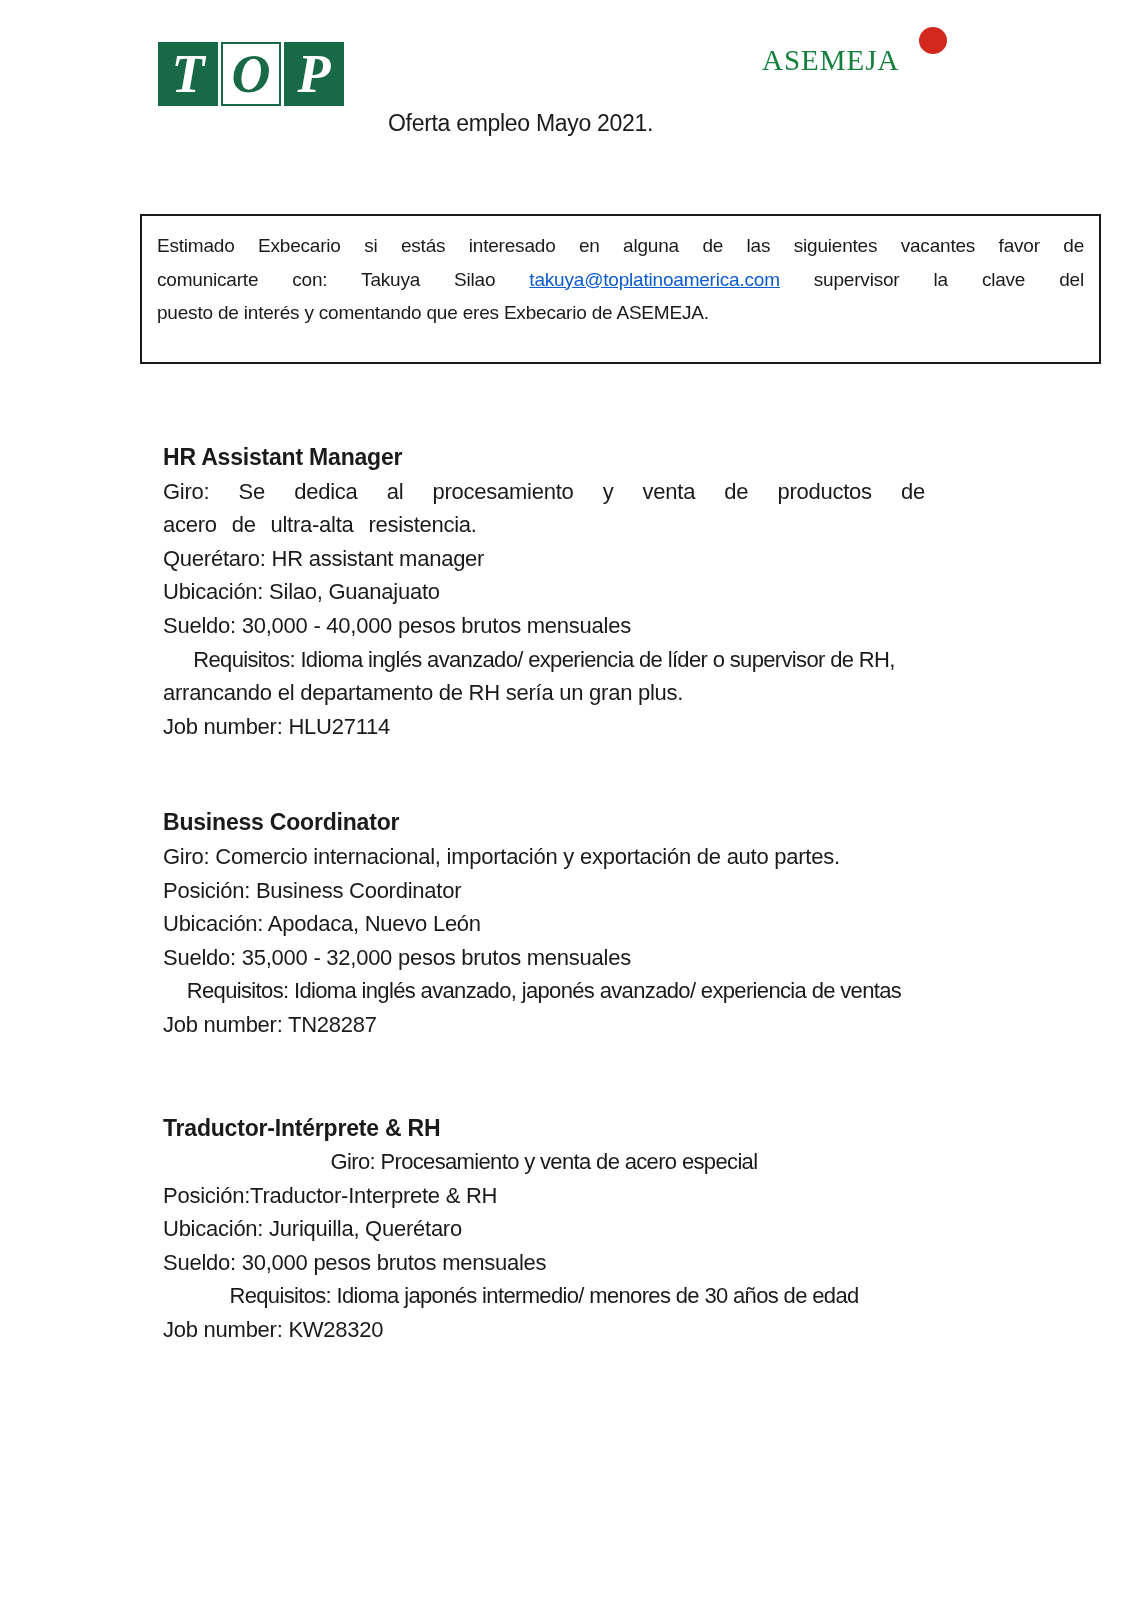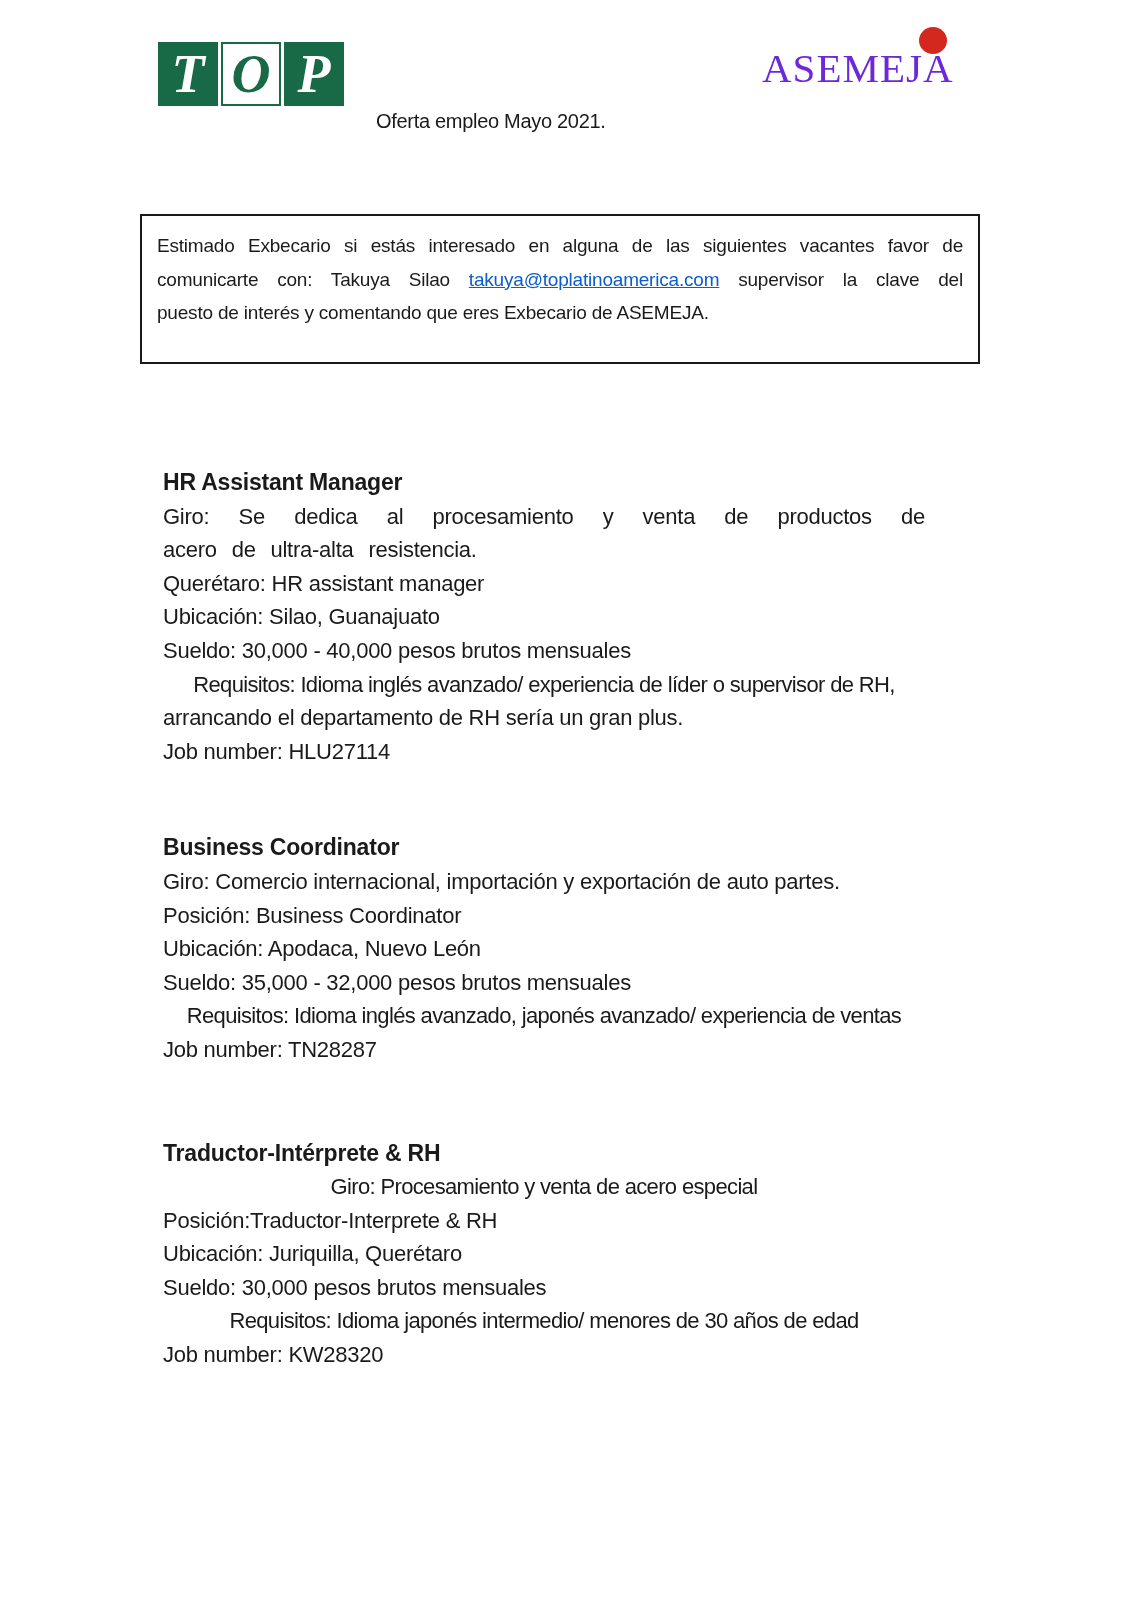"ASEMEJA" .asemeja-text { color: #6d28d9 -> #15803d; font-size: 41px -> 29px }
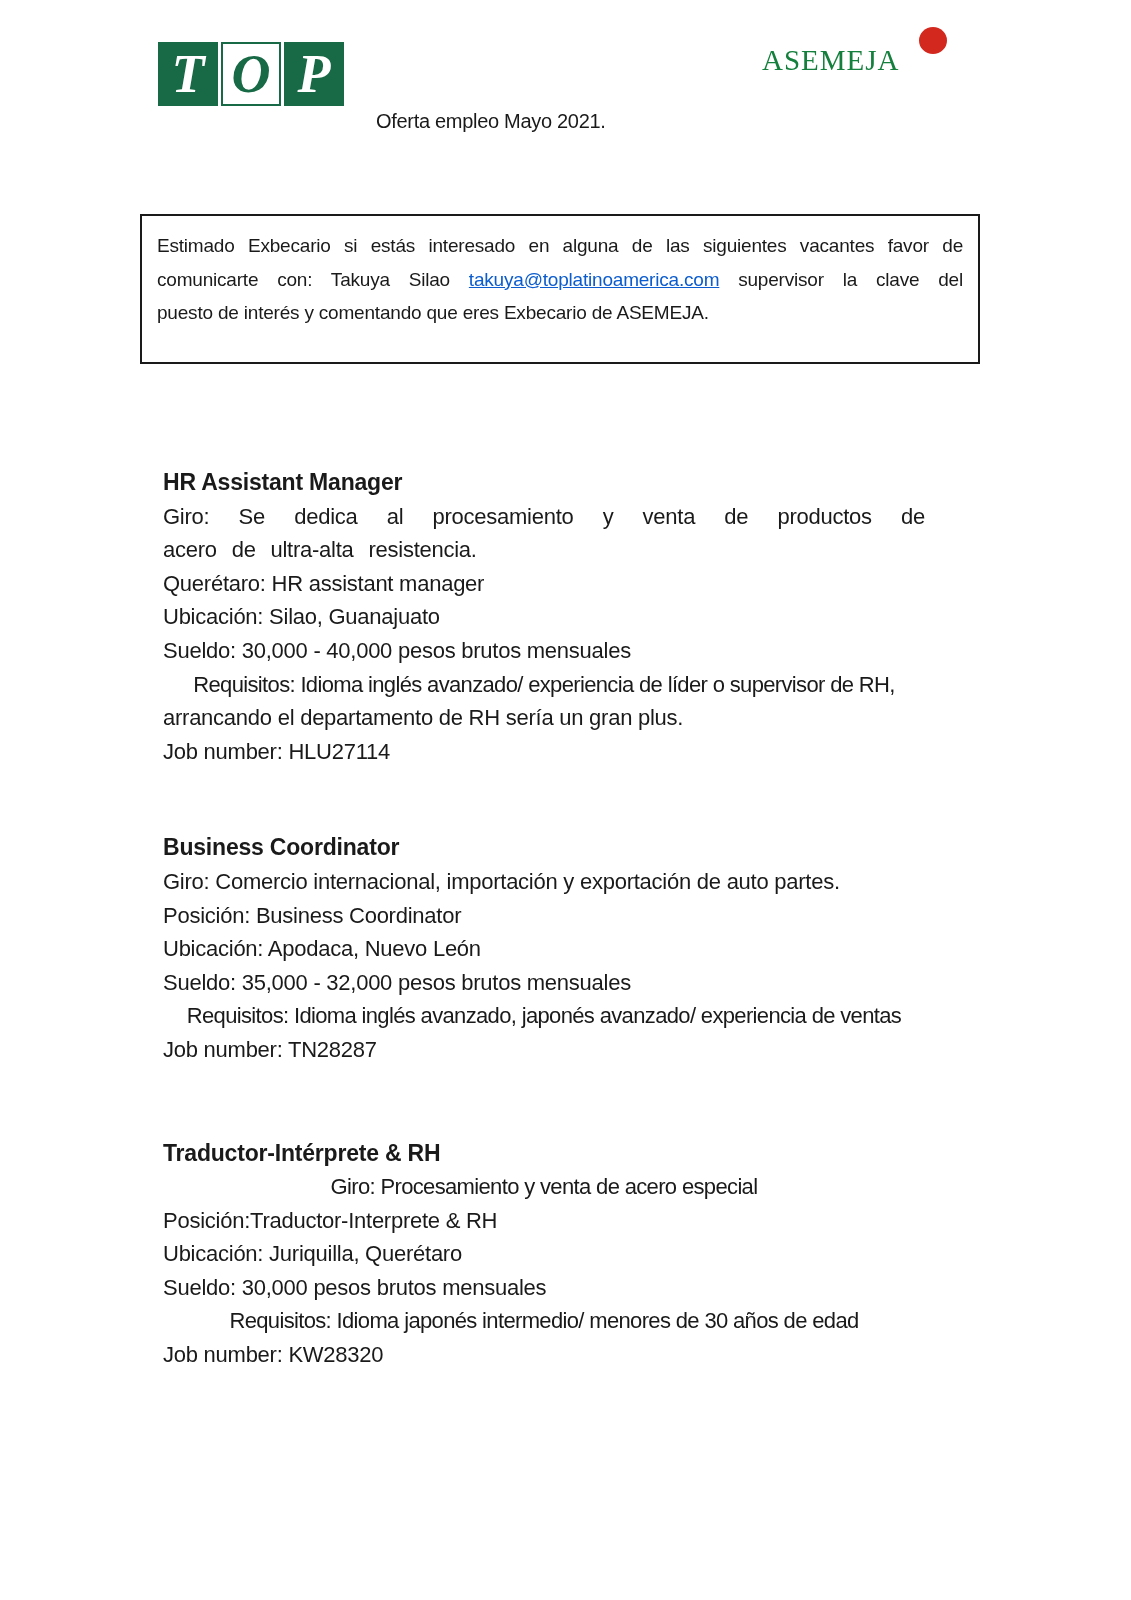"Oferta empleo Mayo 2021." .doc-title { font-size: 20px -> 23px; left: 376px -> 388px }
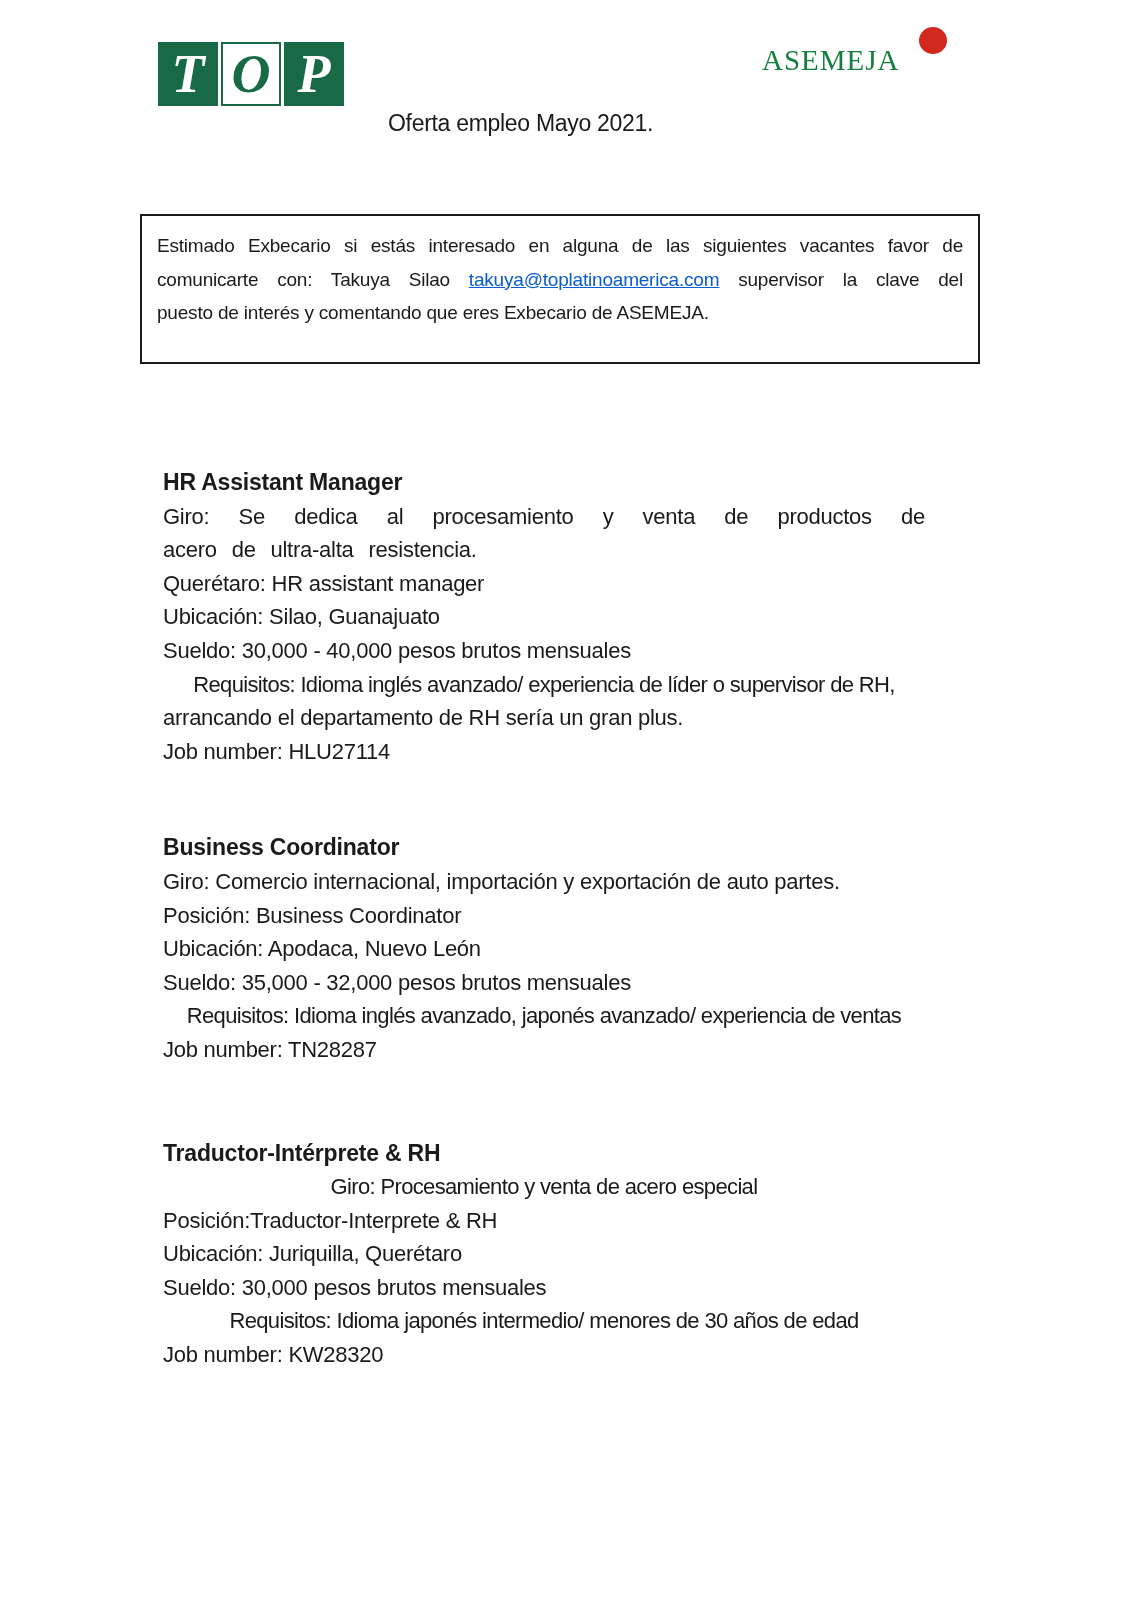"Estimado Exbecario si estás interesado" .notice-box { width: 840px -> 961px }
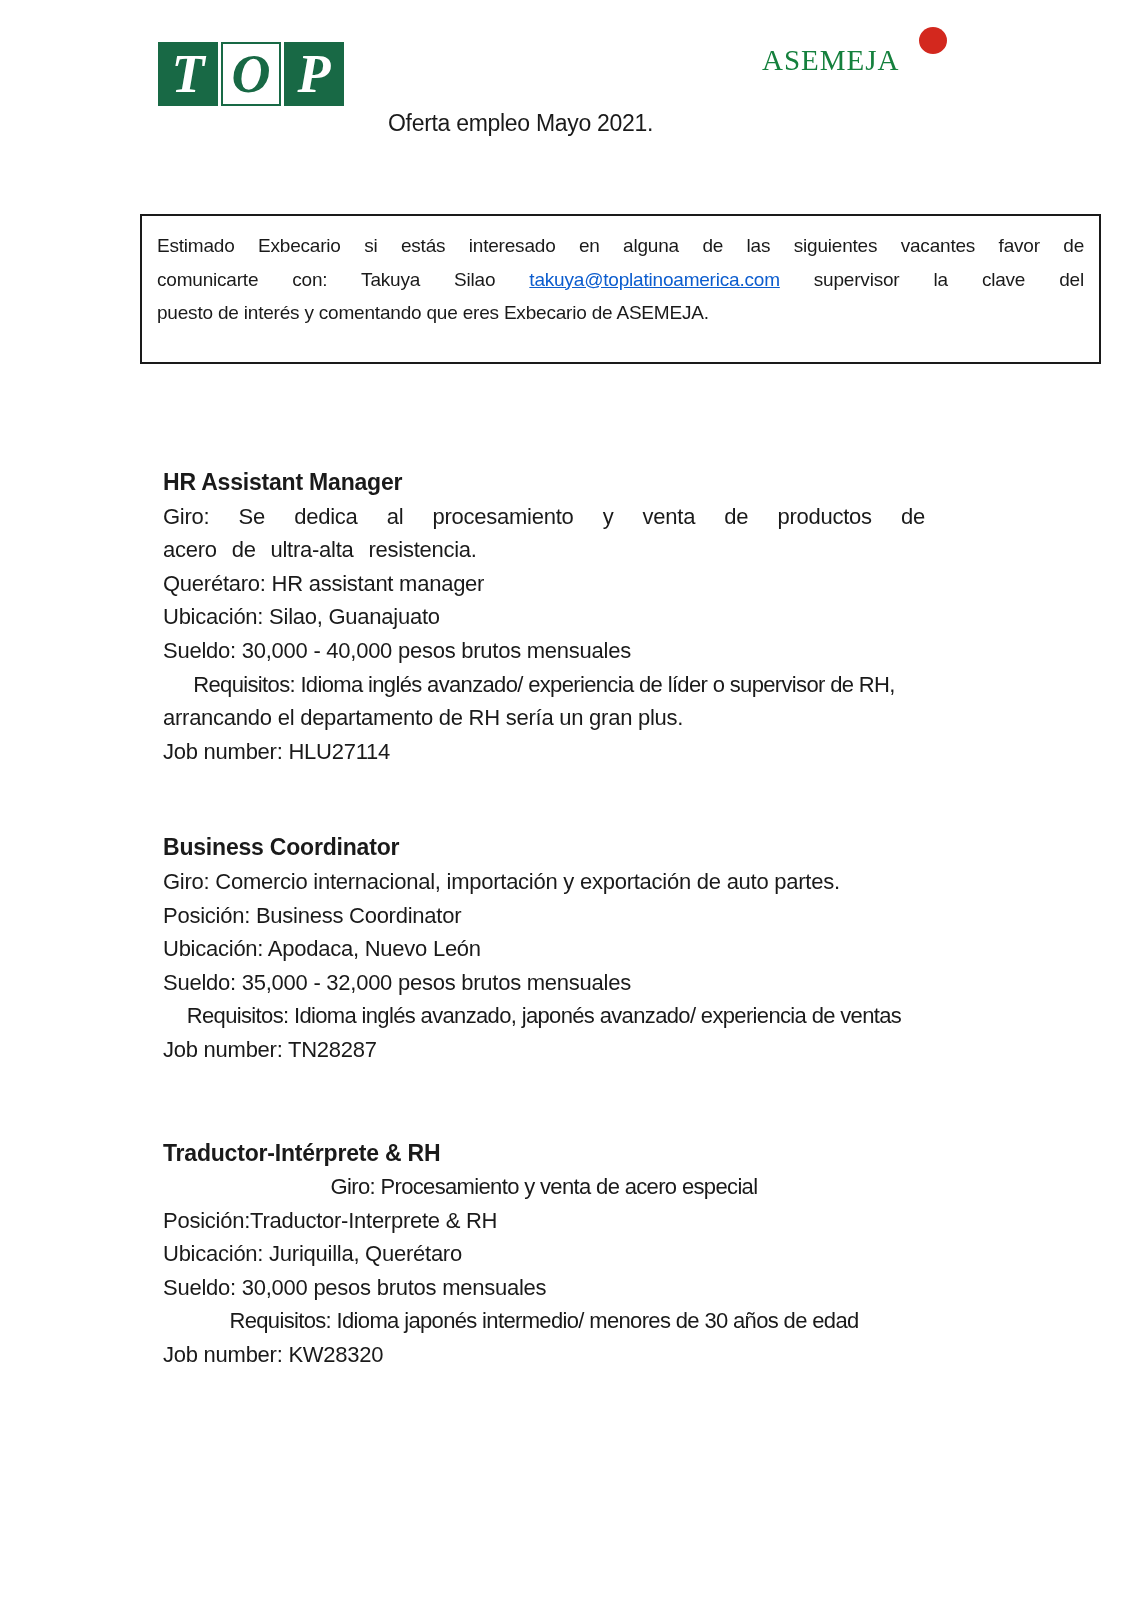"HR Assistant Manager" .jobs { top: 466px -> 441px }
